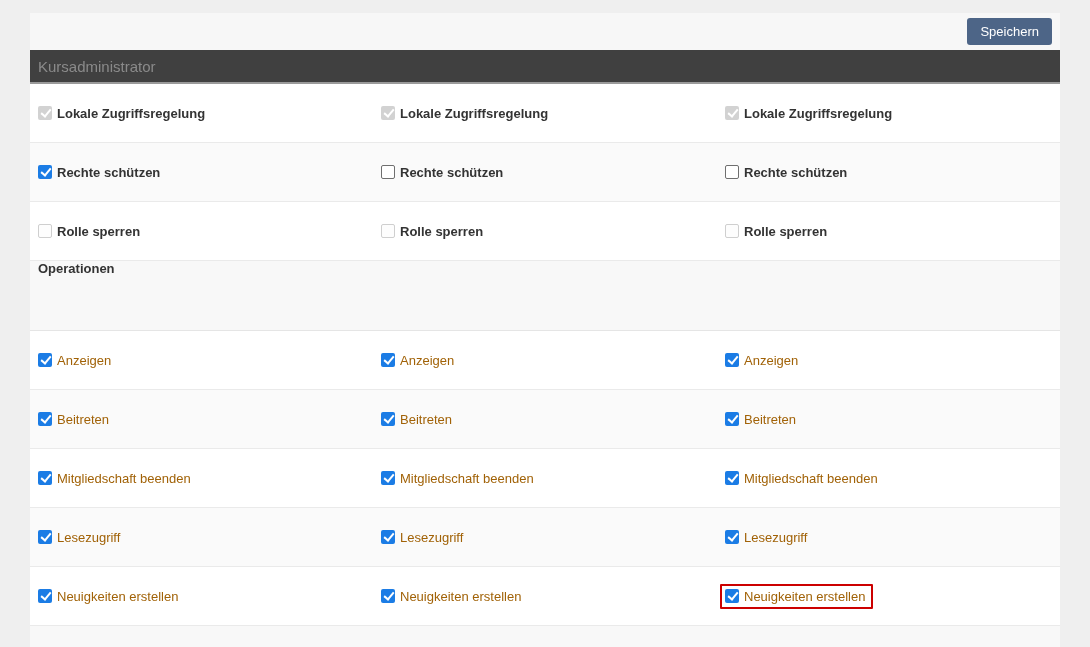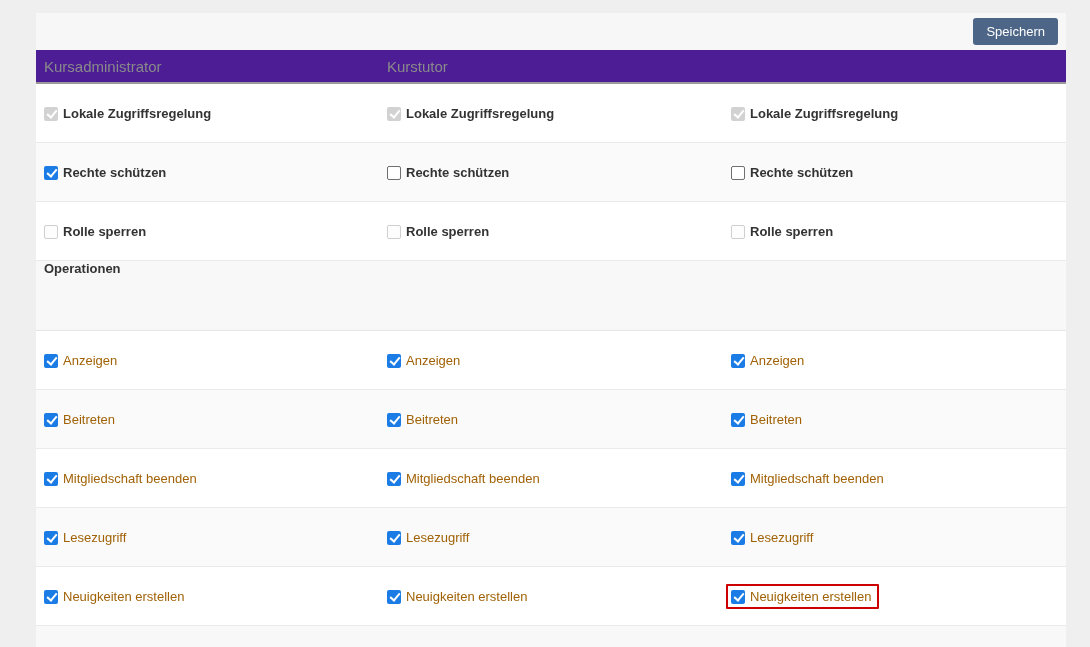"Speichern" .page { left: 36px -> 30px }
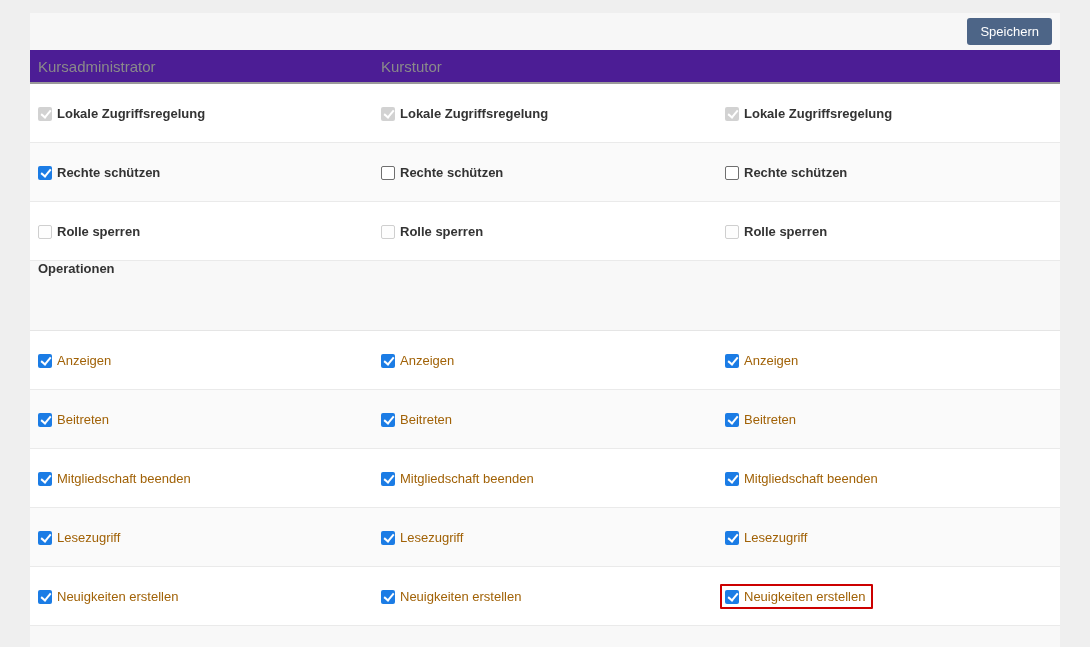"Kursadministrator" .col-headers { background: #4c1d95 -> #404040 }
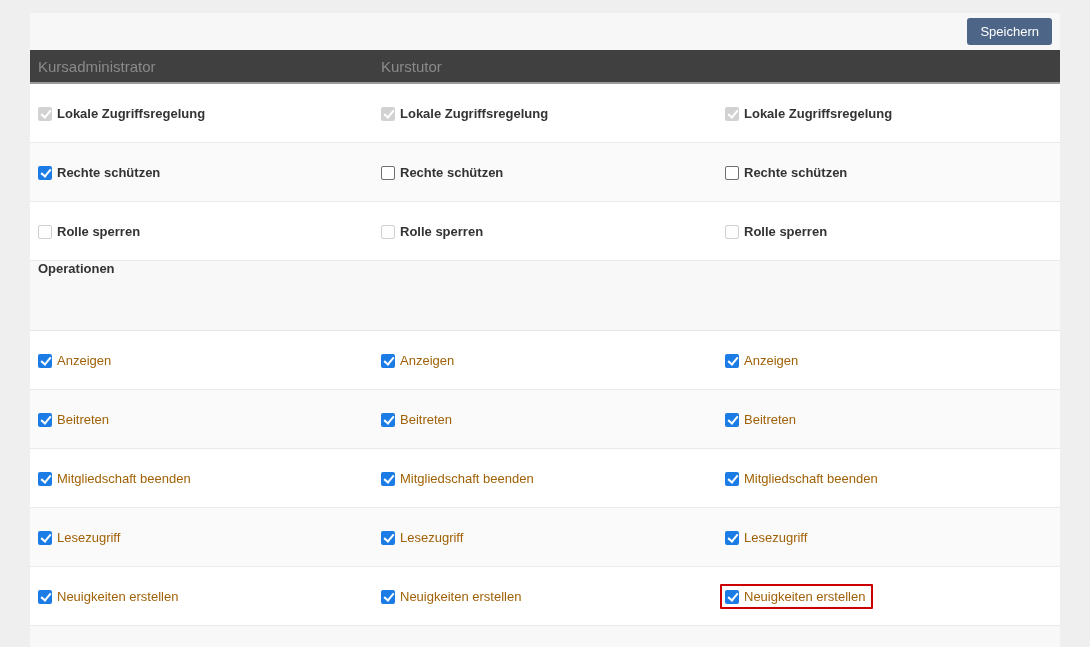"Kurstutor" div.col-header { html: <div>Kurstutor</div> -> none }
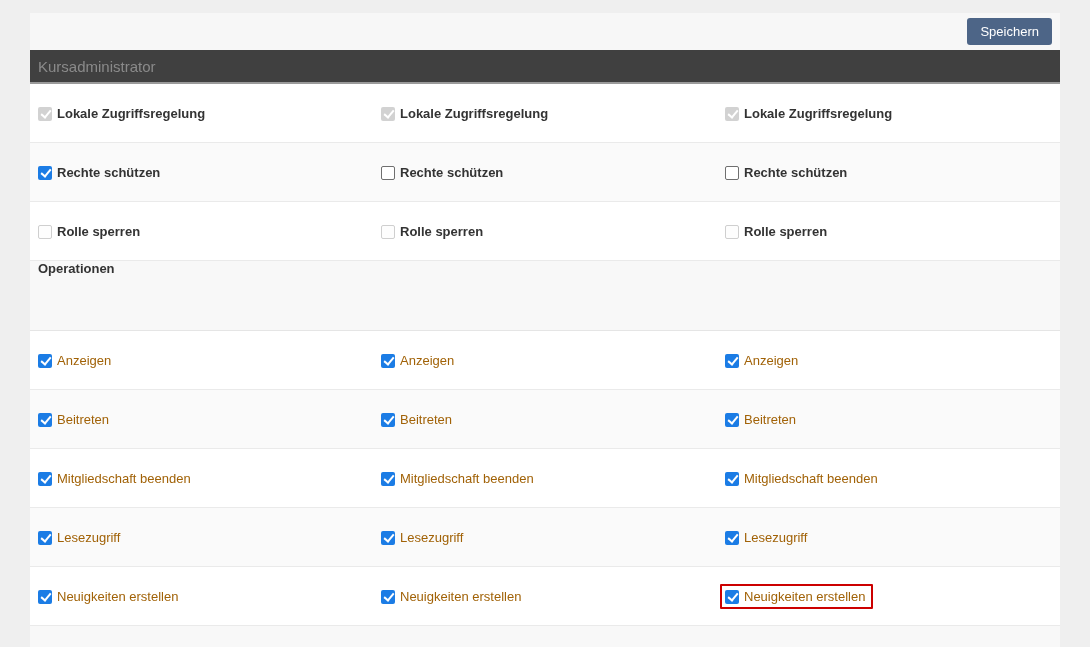"Lokale Zugriffsregelung" .cellwrap { align-items: flex-end -> flex-start }
